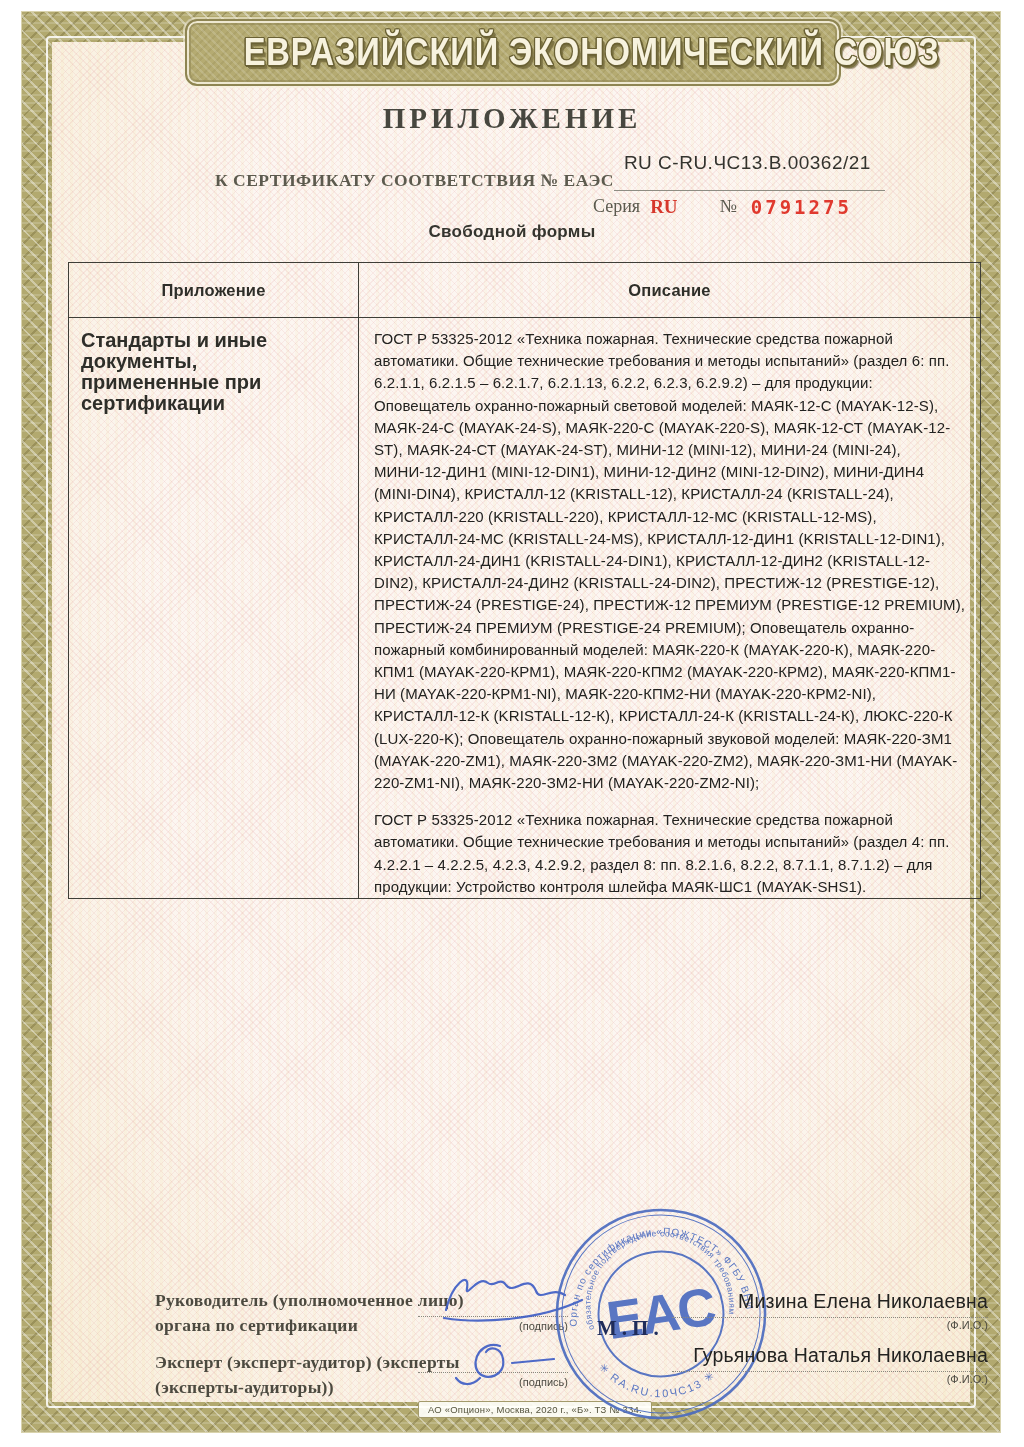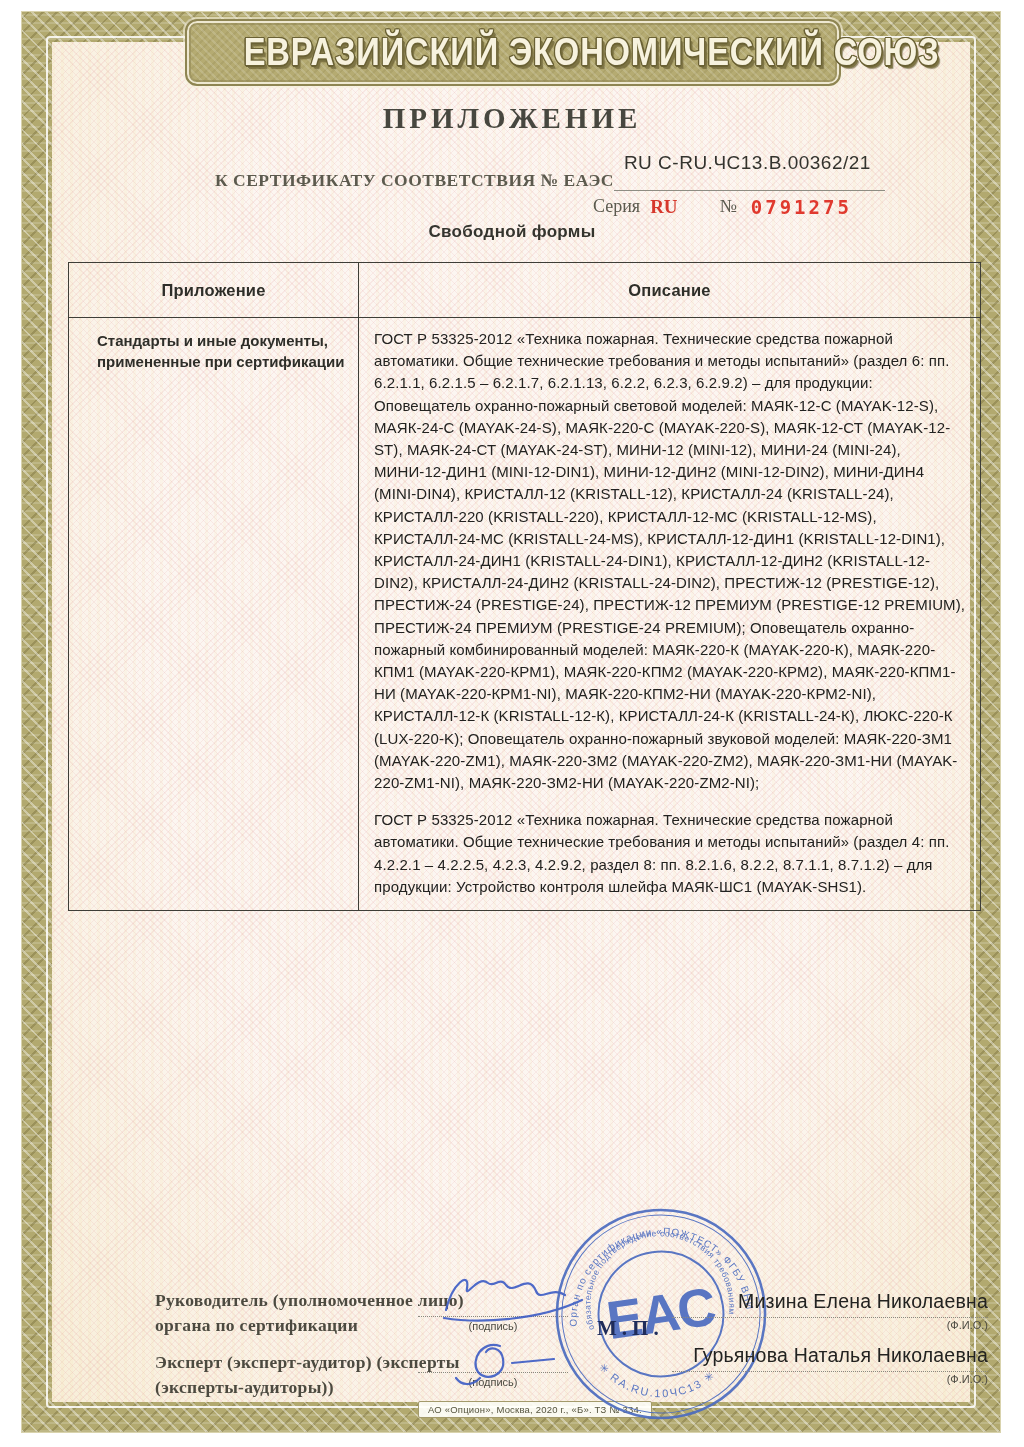"Стандарты и иные документы," .cell-appendix { font-size: 15px -> 20px; padding: 12px 10px 12px 28px -> 12px 10px 12px 12px }
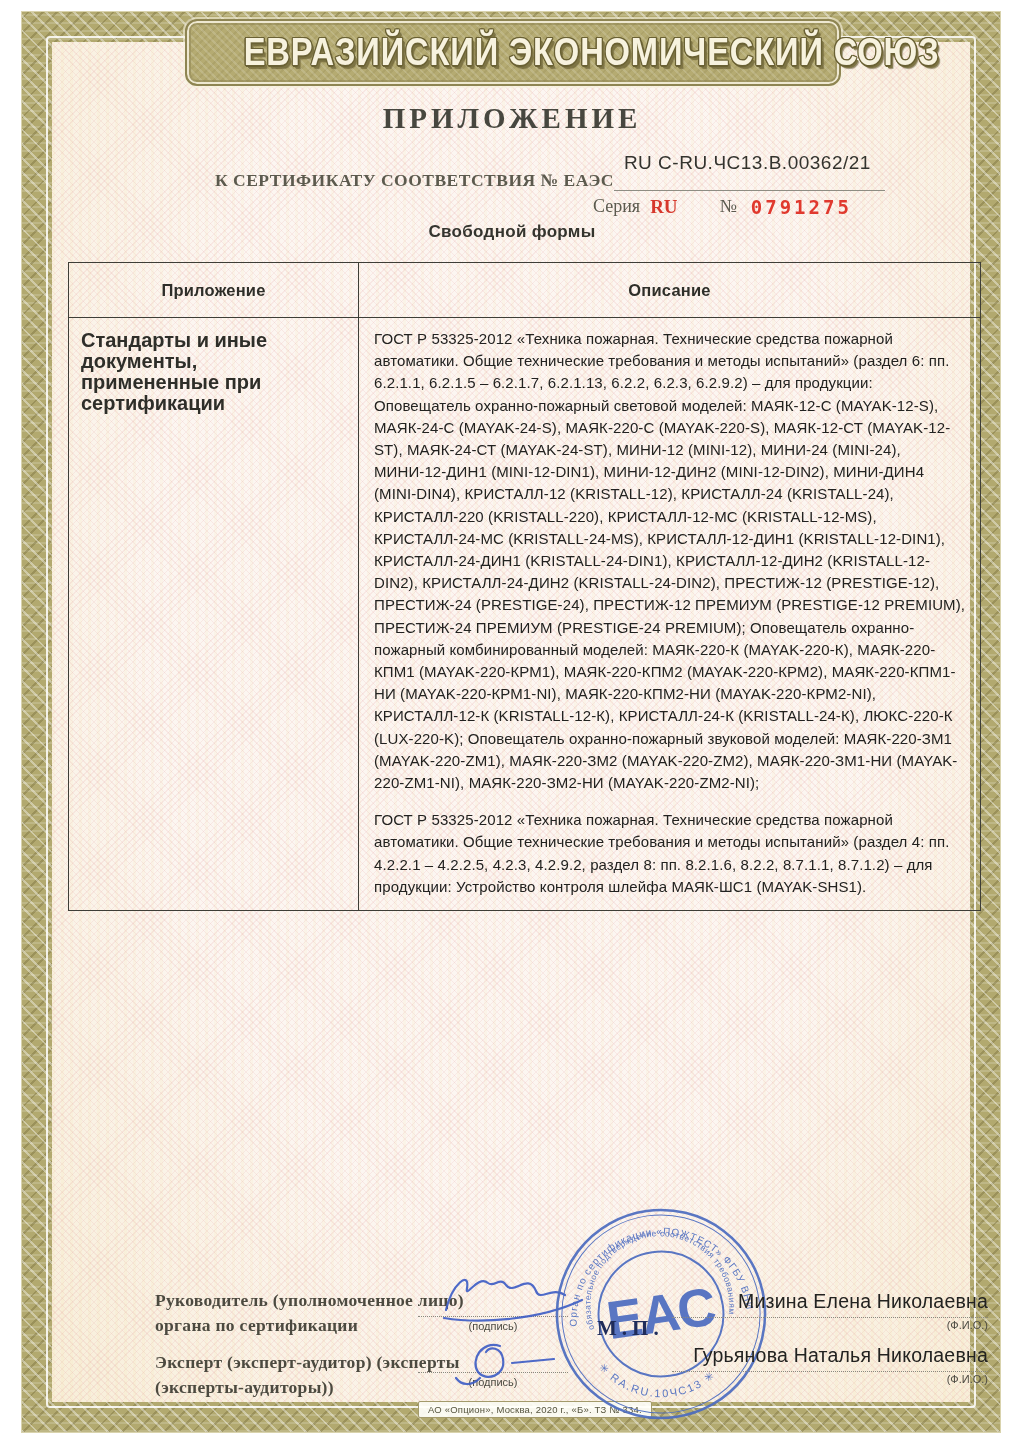"ГОСТ Р 53325-2012 «Техника пожарная." .cell-description { padding: 10px 14px 12px 15px -> 10px 14px 0 15px }
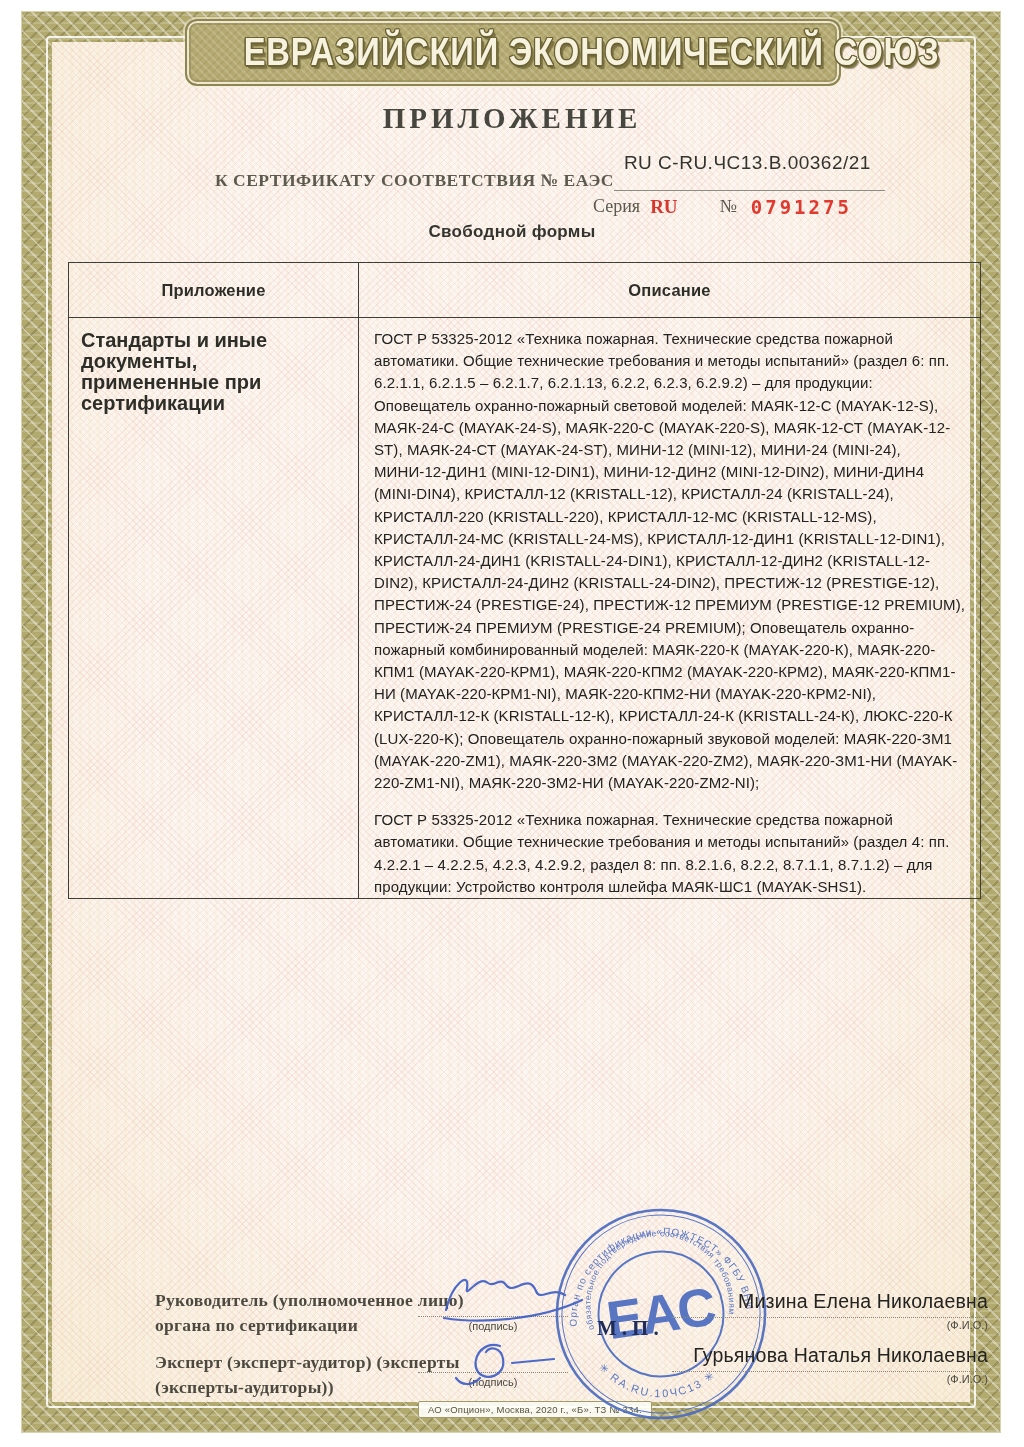"(подпись)" .sign-caption { text-align: center -> right }
